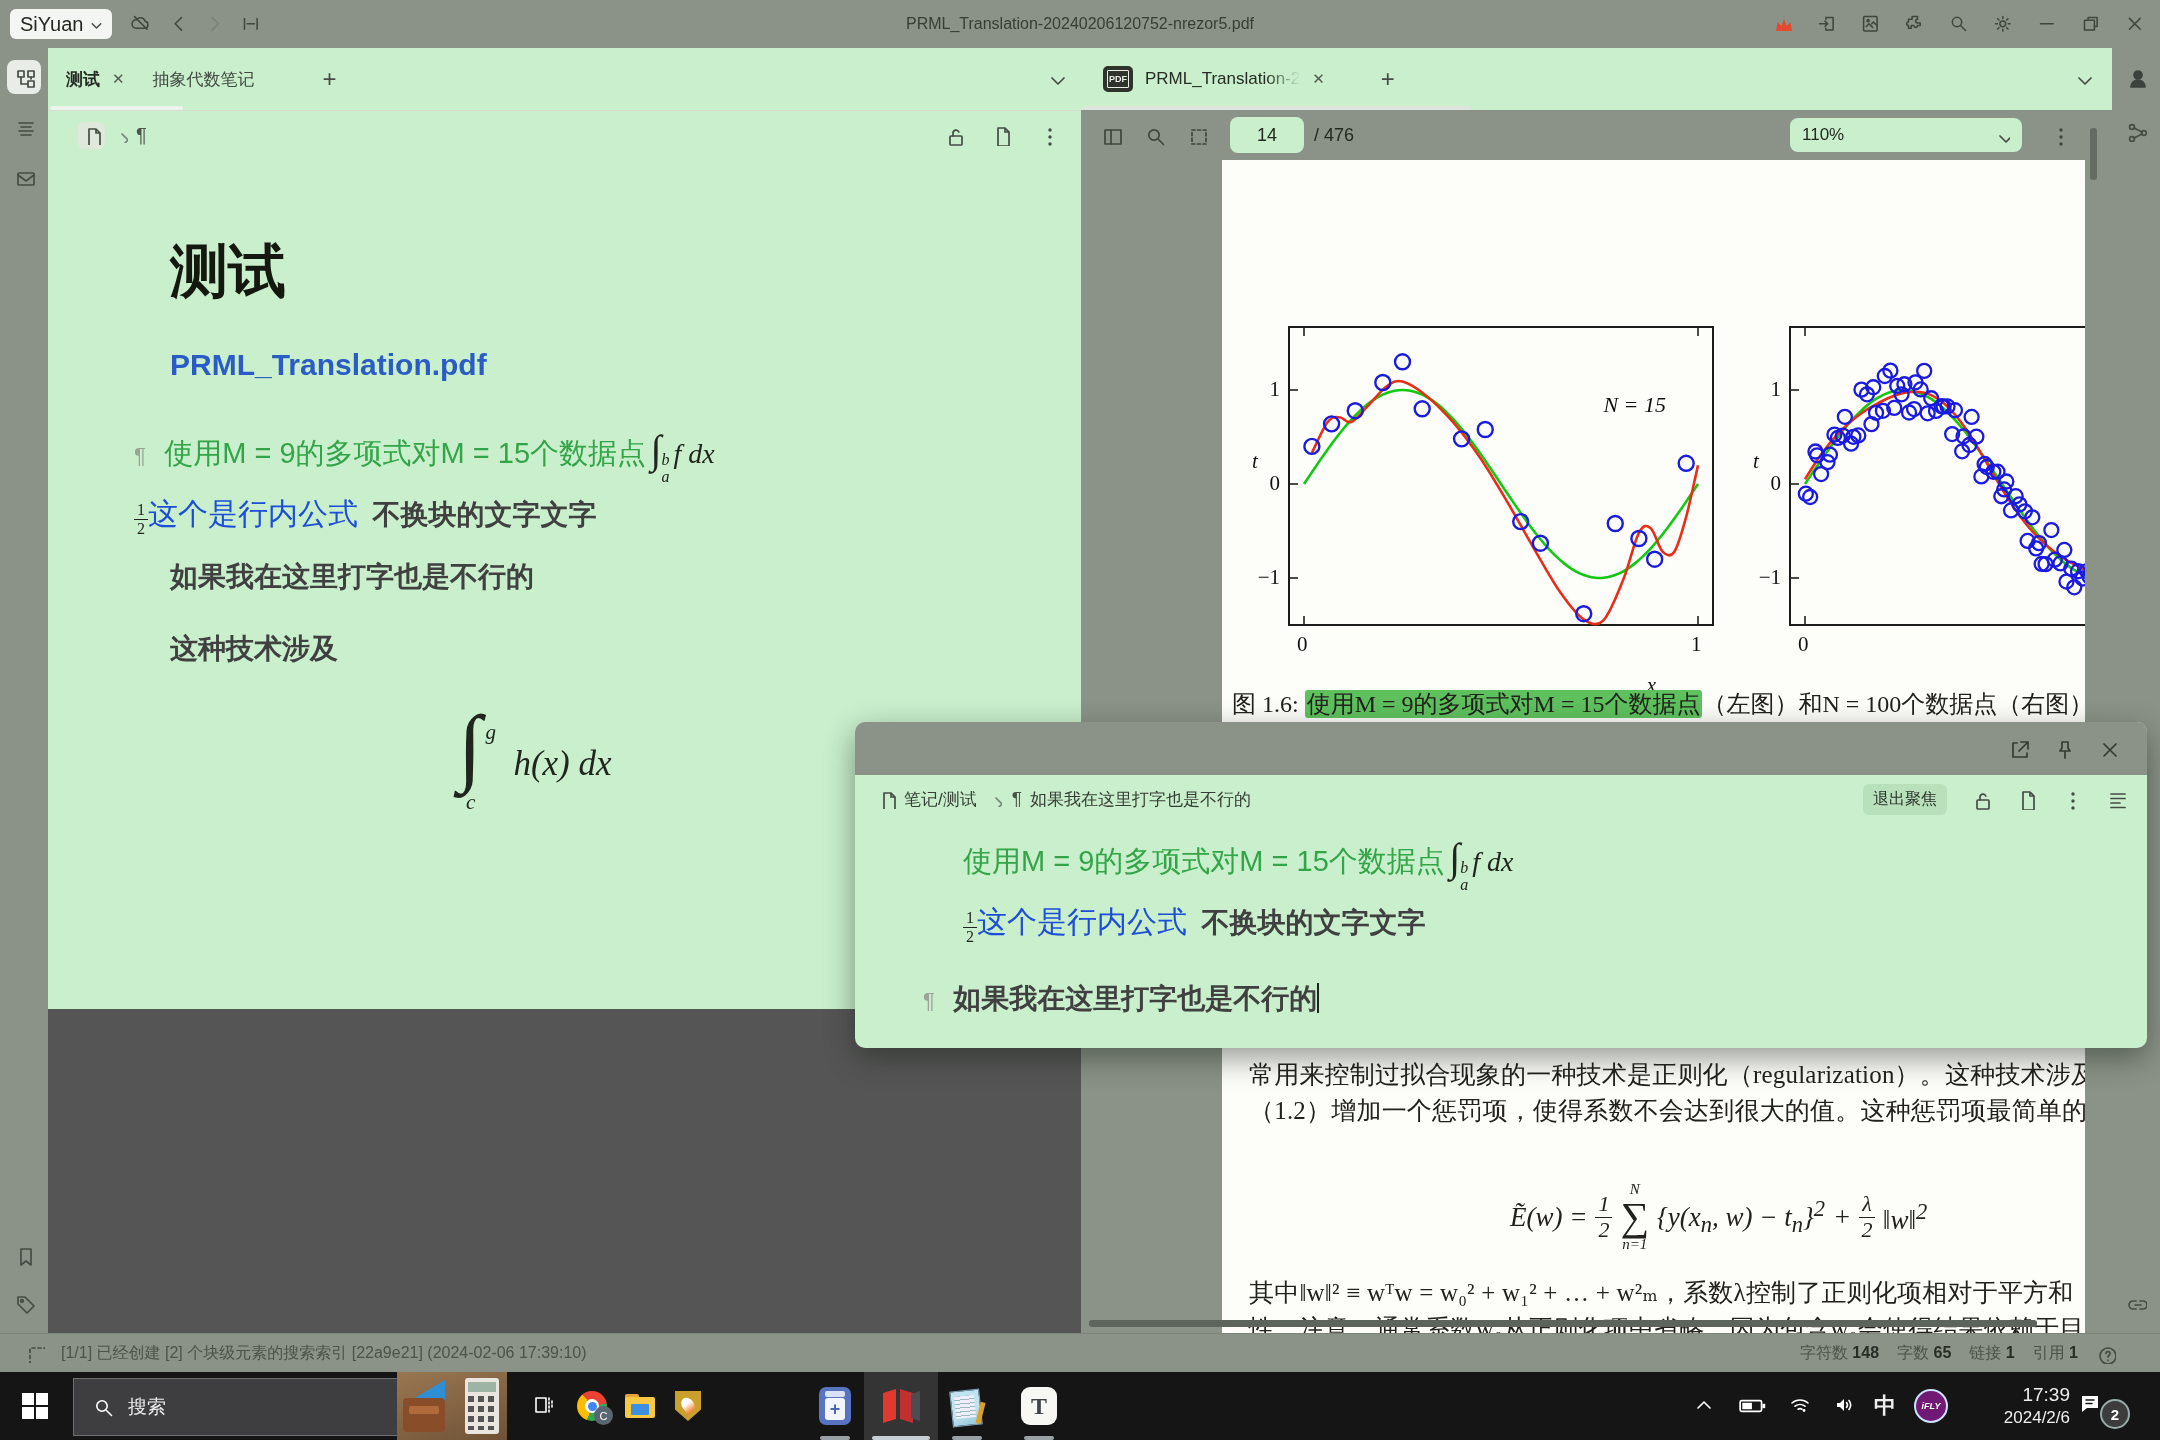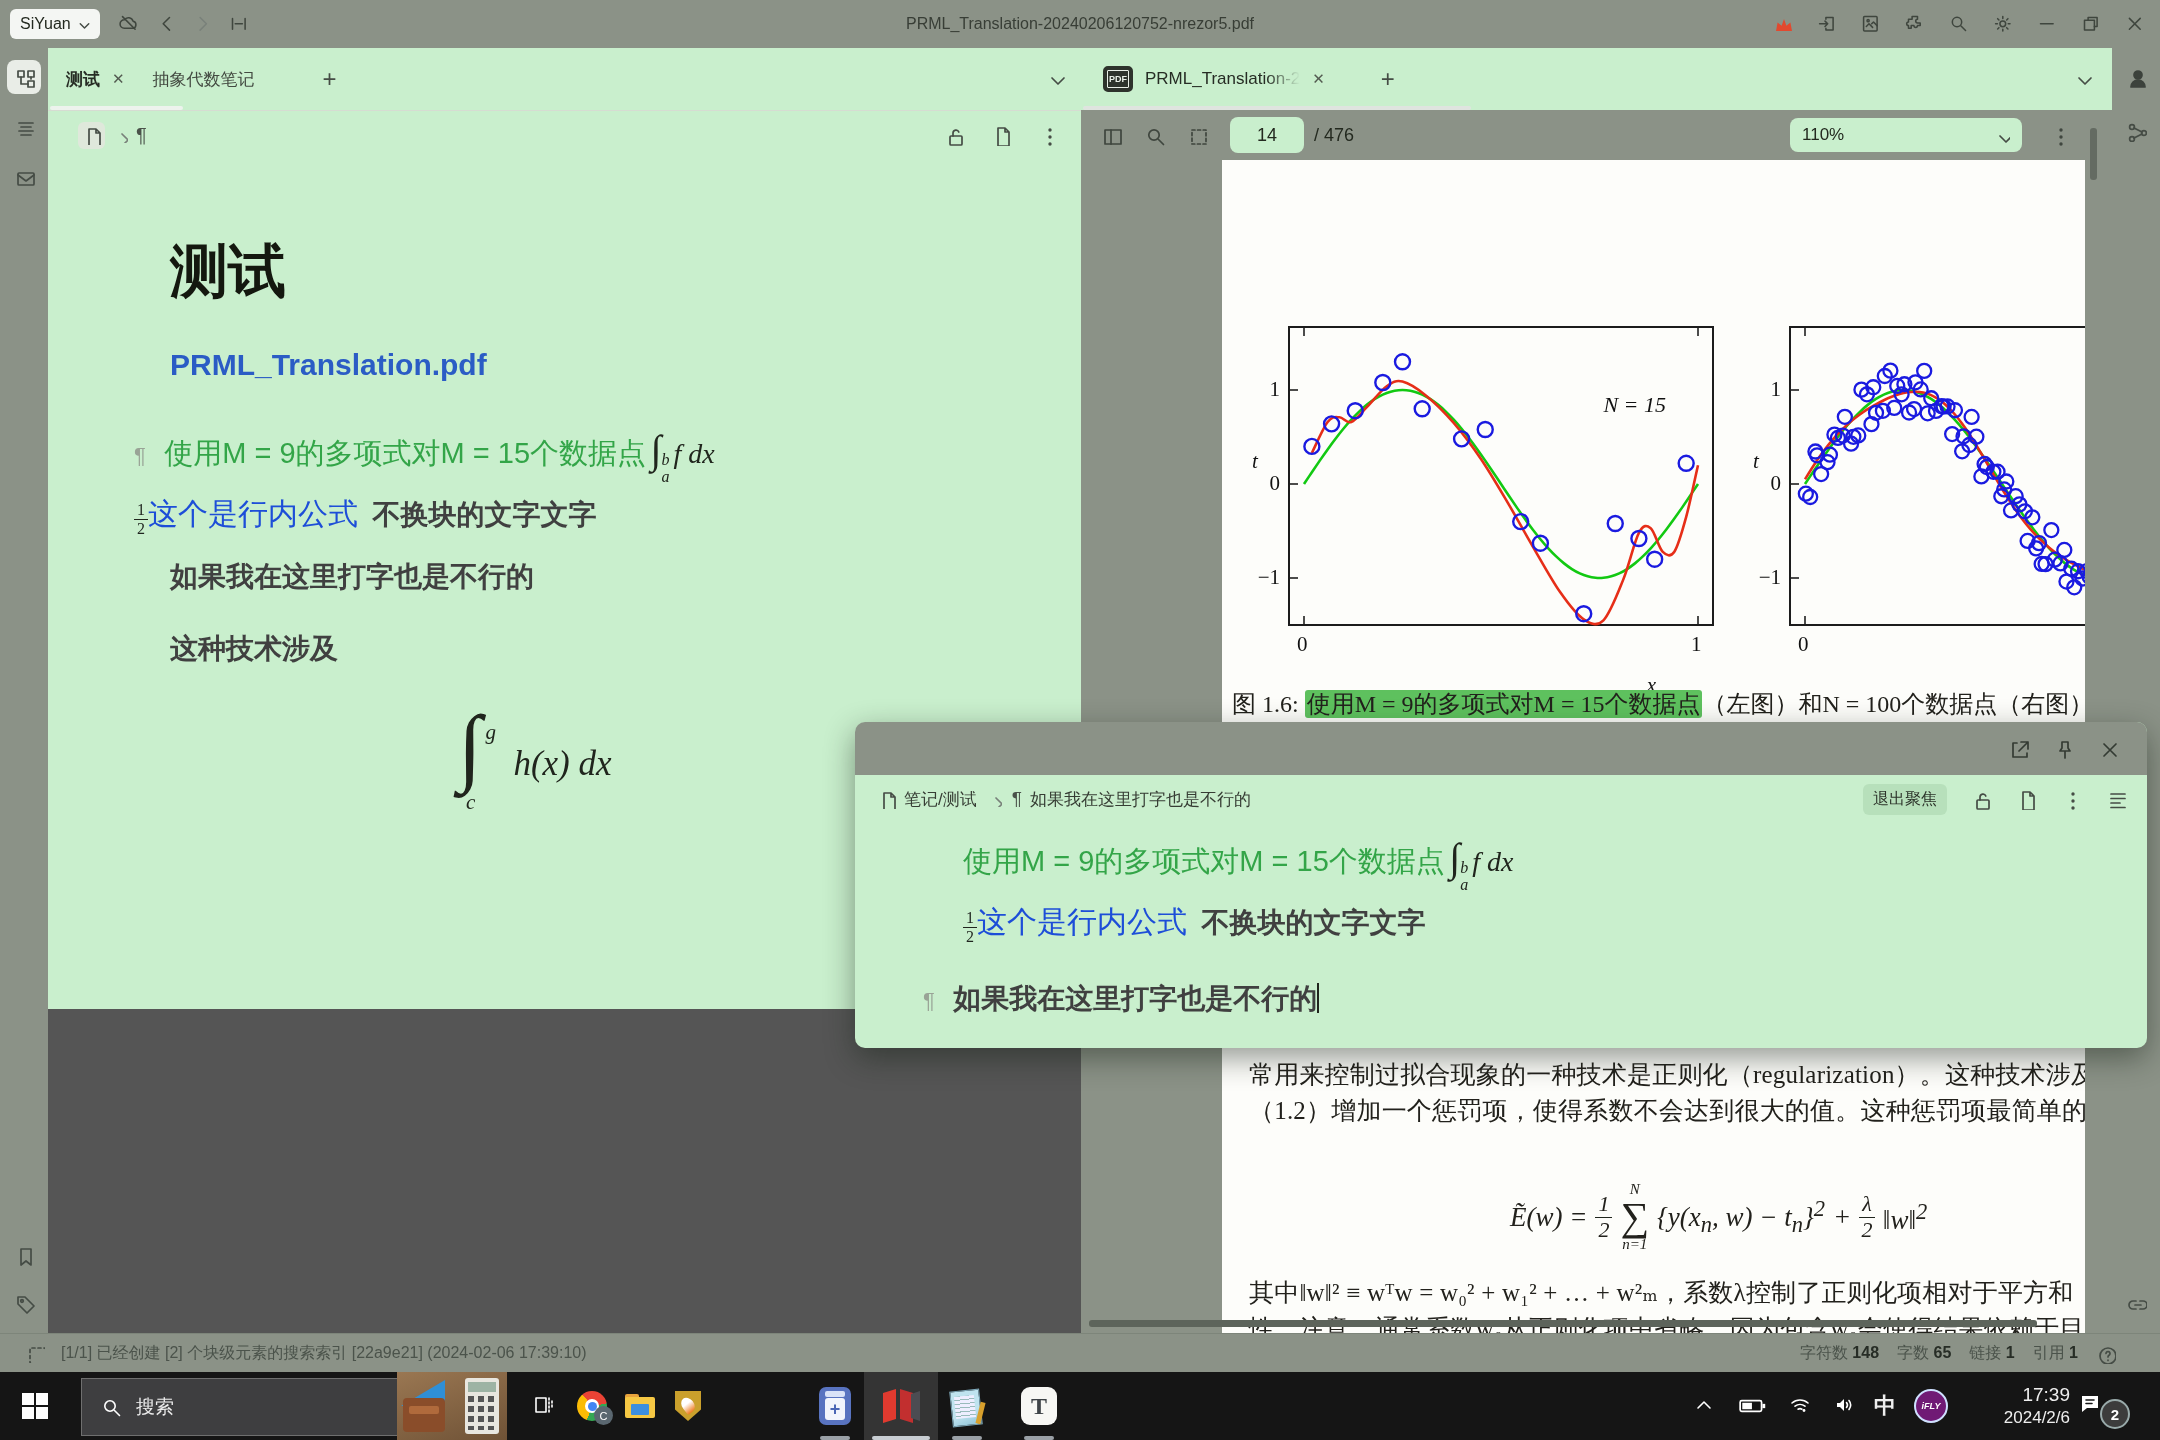"SiYuan" .app-btn { font-size: 16px -> 20px }
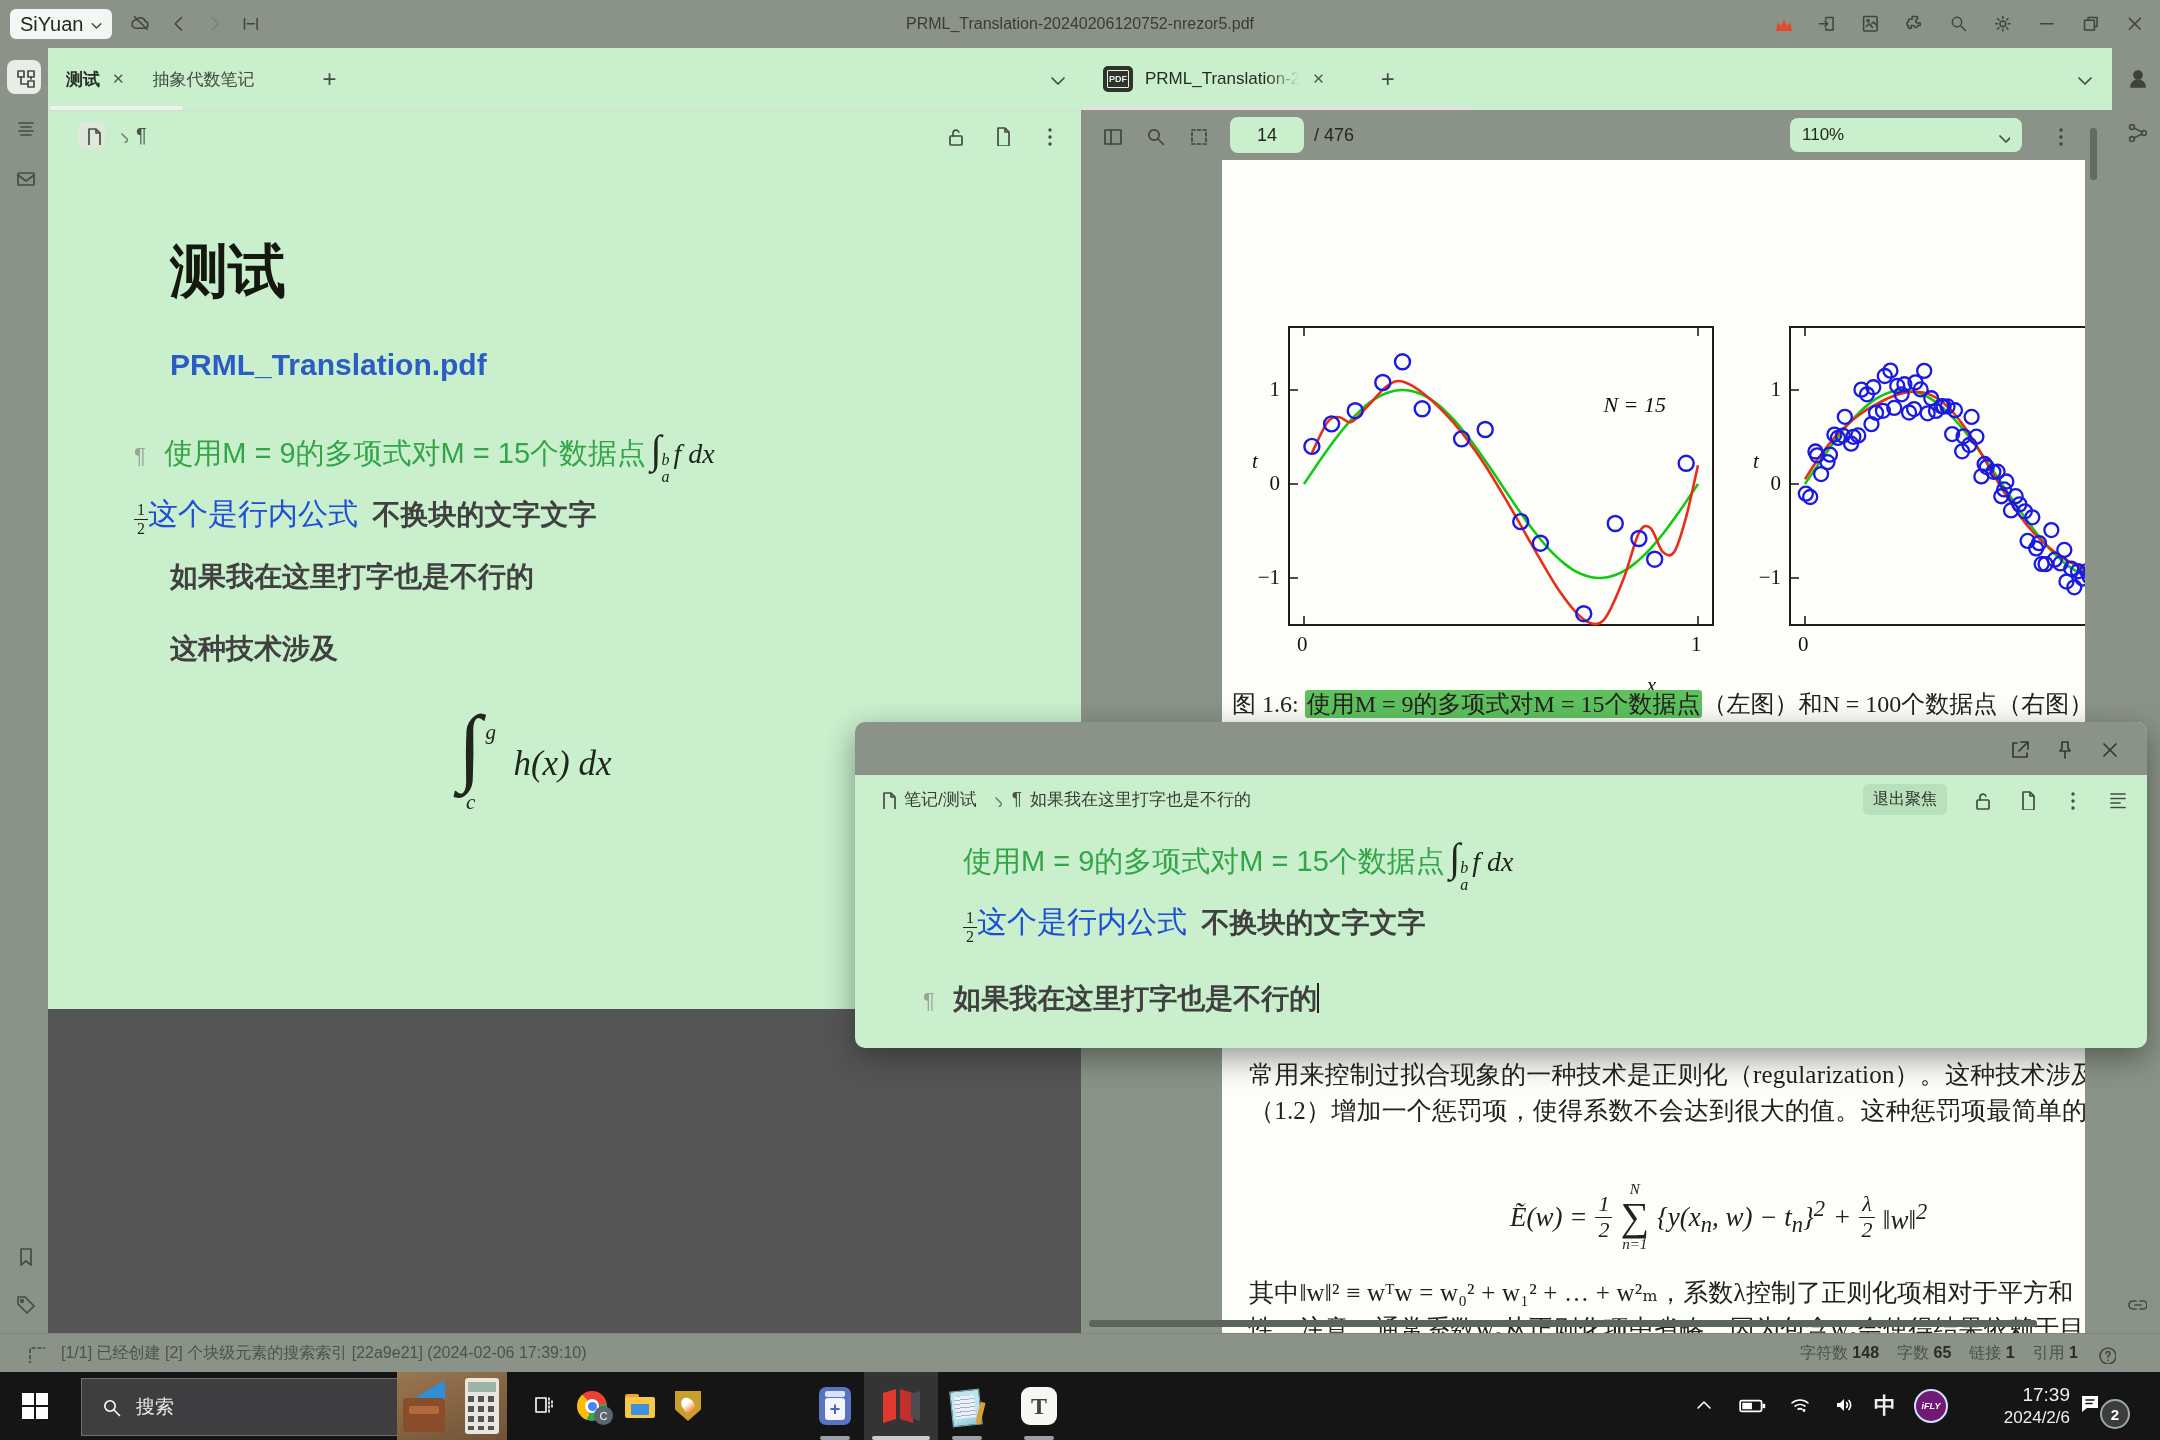"搜索" .searchbox { left: 81px -> 73px }
